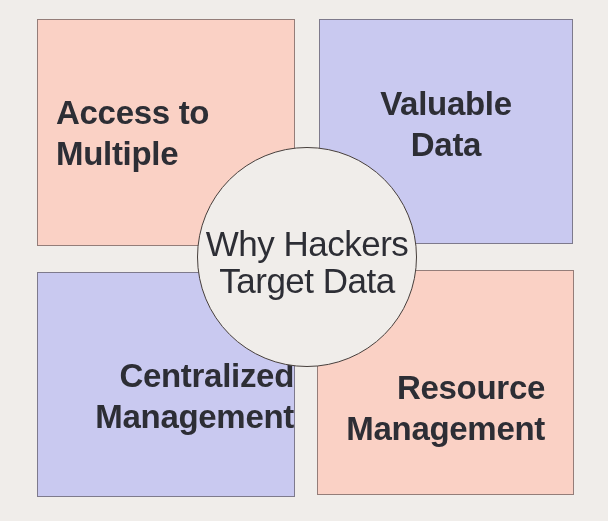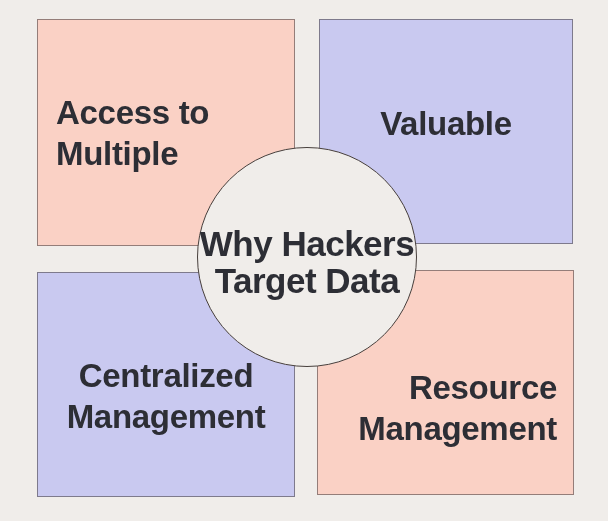"Data" span { html: none -> <span>Data</span> }
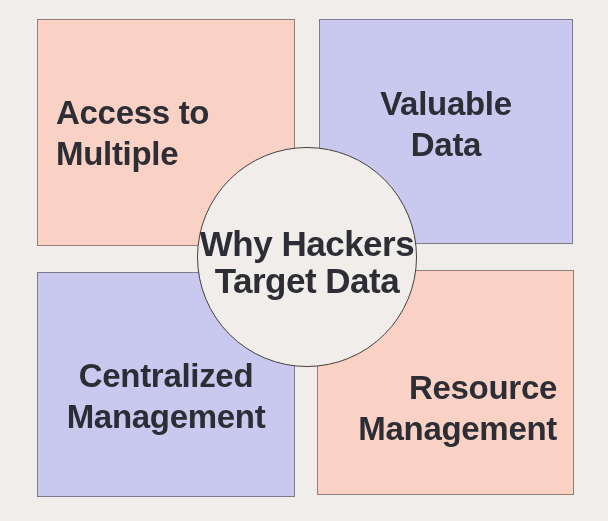"Why Hackers" .circle-label { font-weight: 700 -> 400 }
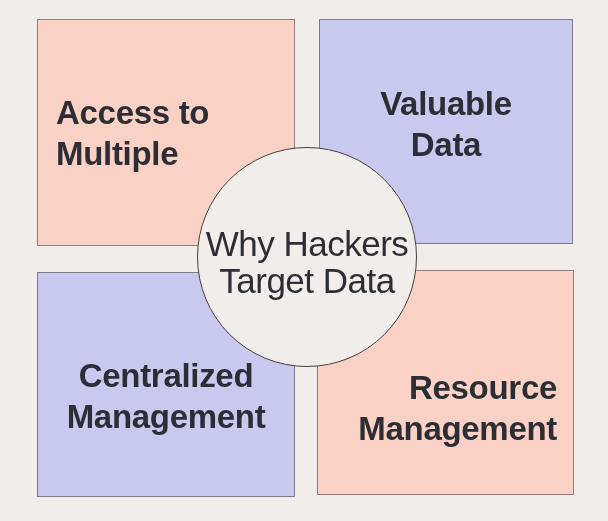"Centralized" .quad.bl .quad-label { text-align: center -> right }
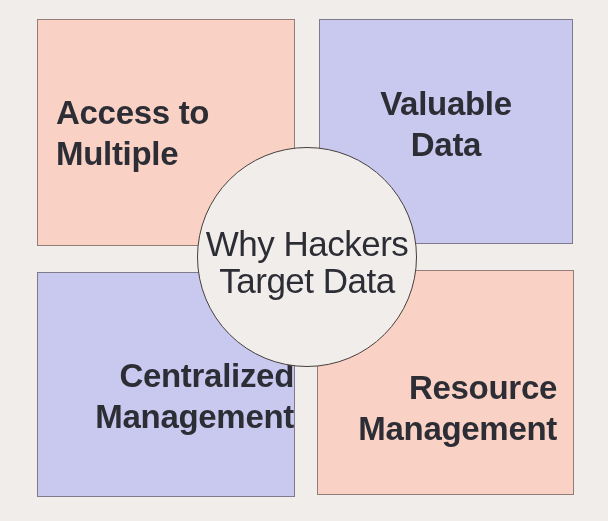"Resource" .quad.br .quad-label { padding-right: 16px -> 28px }
